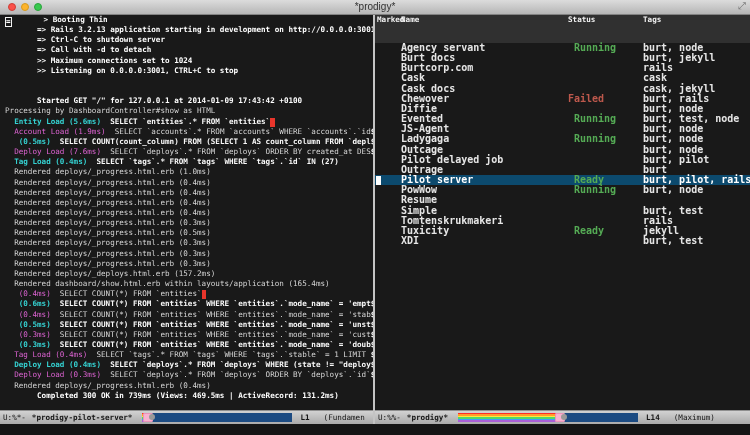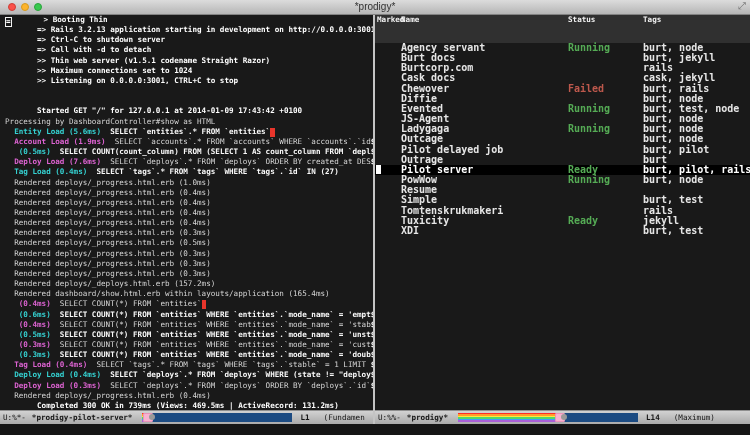"Running" .st-running,.st-ready { margin-left: none -> 6px }
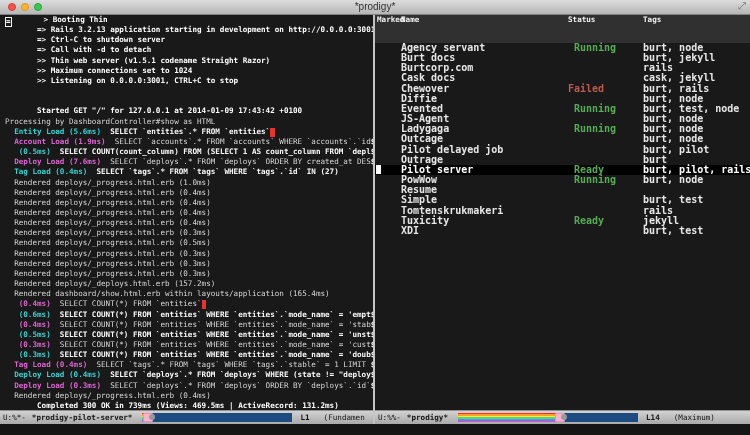">> Thin web server (v1.5.1" div.log-line { html: <div><span>&gt;&gt; Thin web server (v1.5.1 codename Straight Razor)</span></div> -> none }
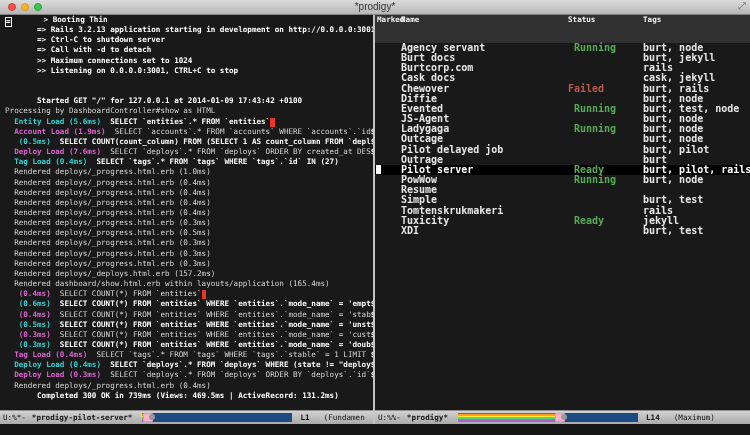"Cask" div.prow { html: none -> <div><span>Cask</span><span>cask</span></div> }
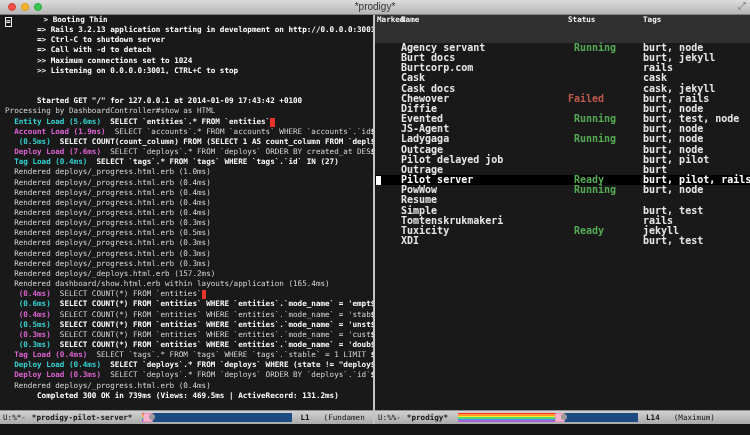"Account Load (1.9ms)" .s-m { font-weight: 700 -> 400 }
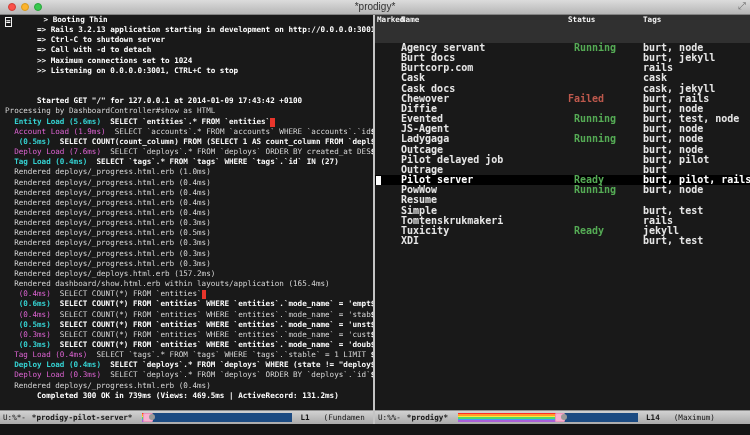"Pilot server" .prow.hl { background: #000000 -> #0c4a6e }
